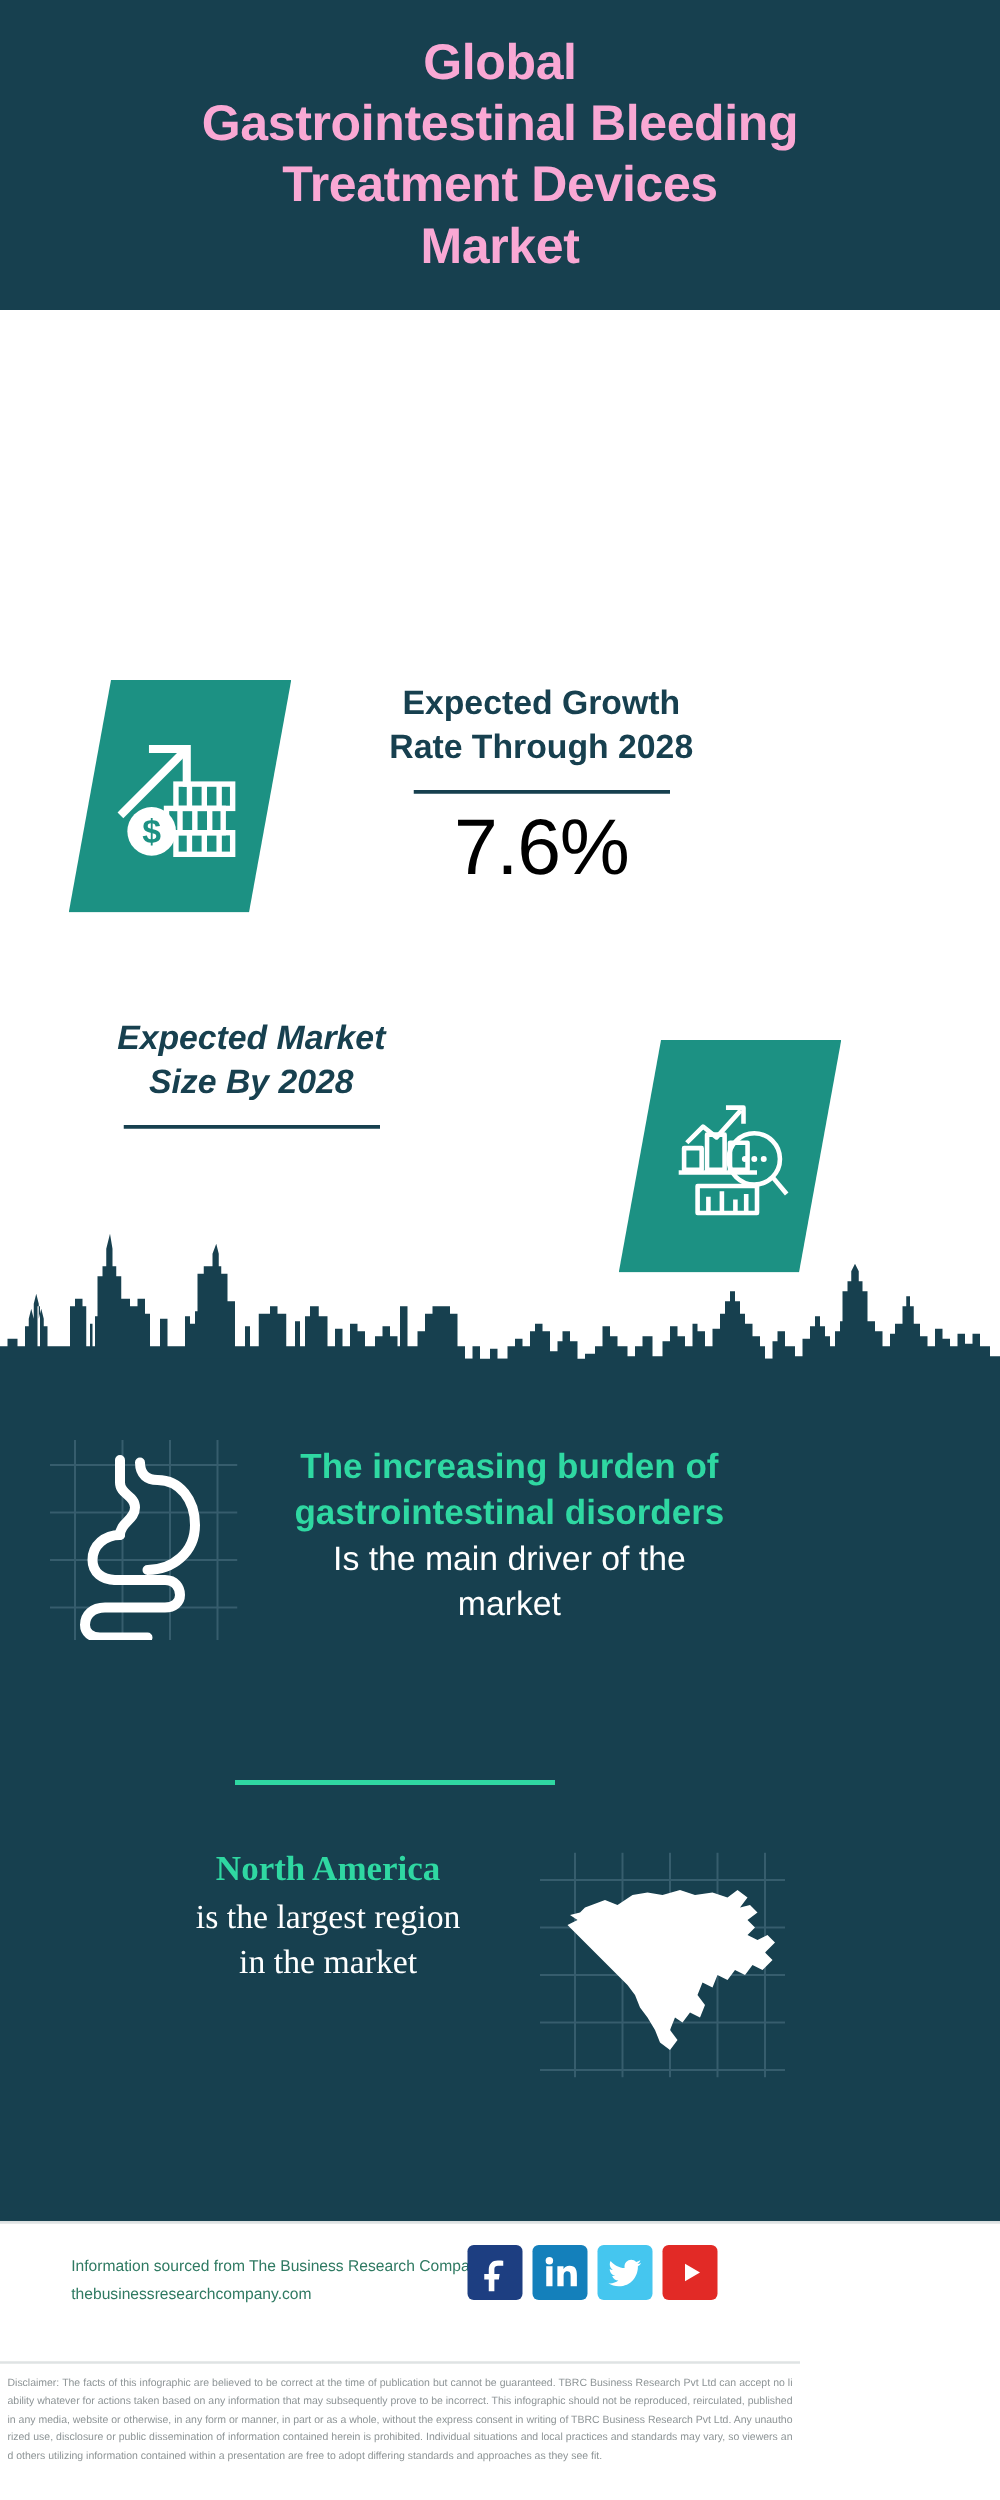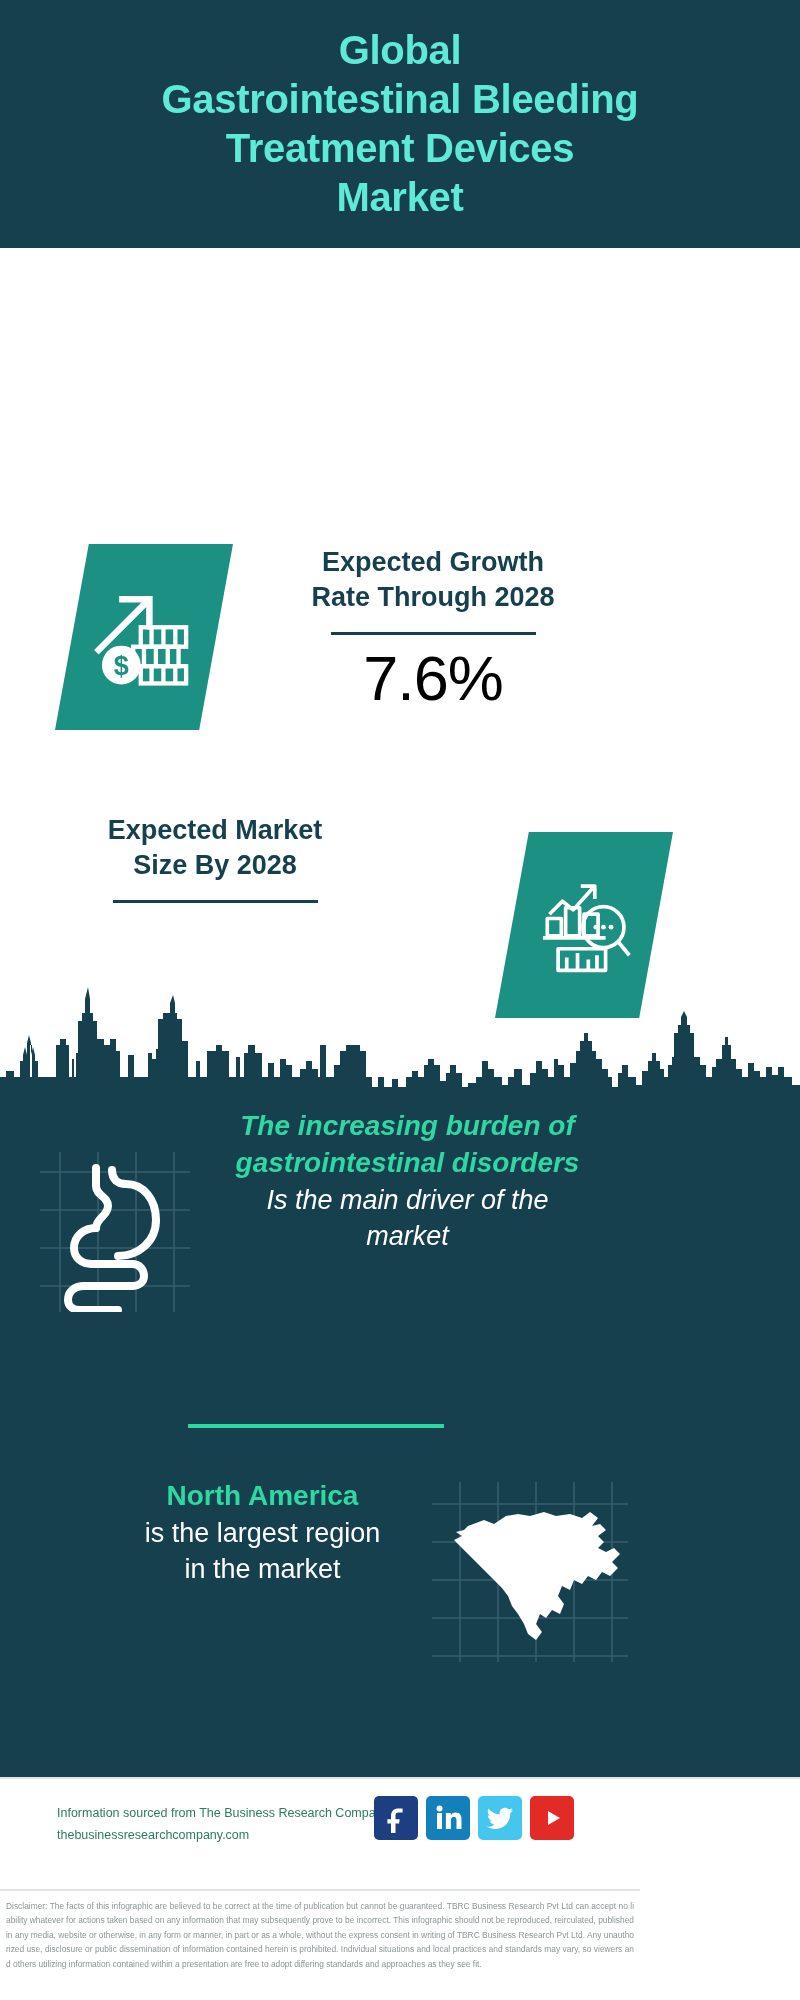"Global" .header-title { color: #5eead4 -> #f9a8d4 }
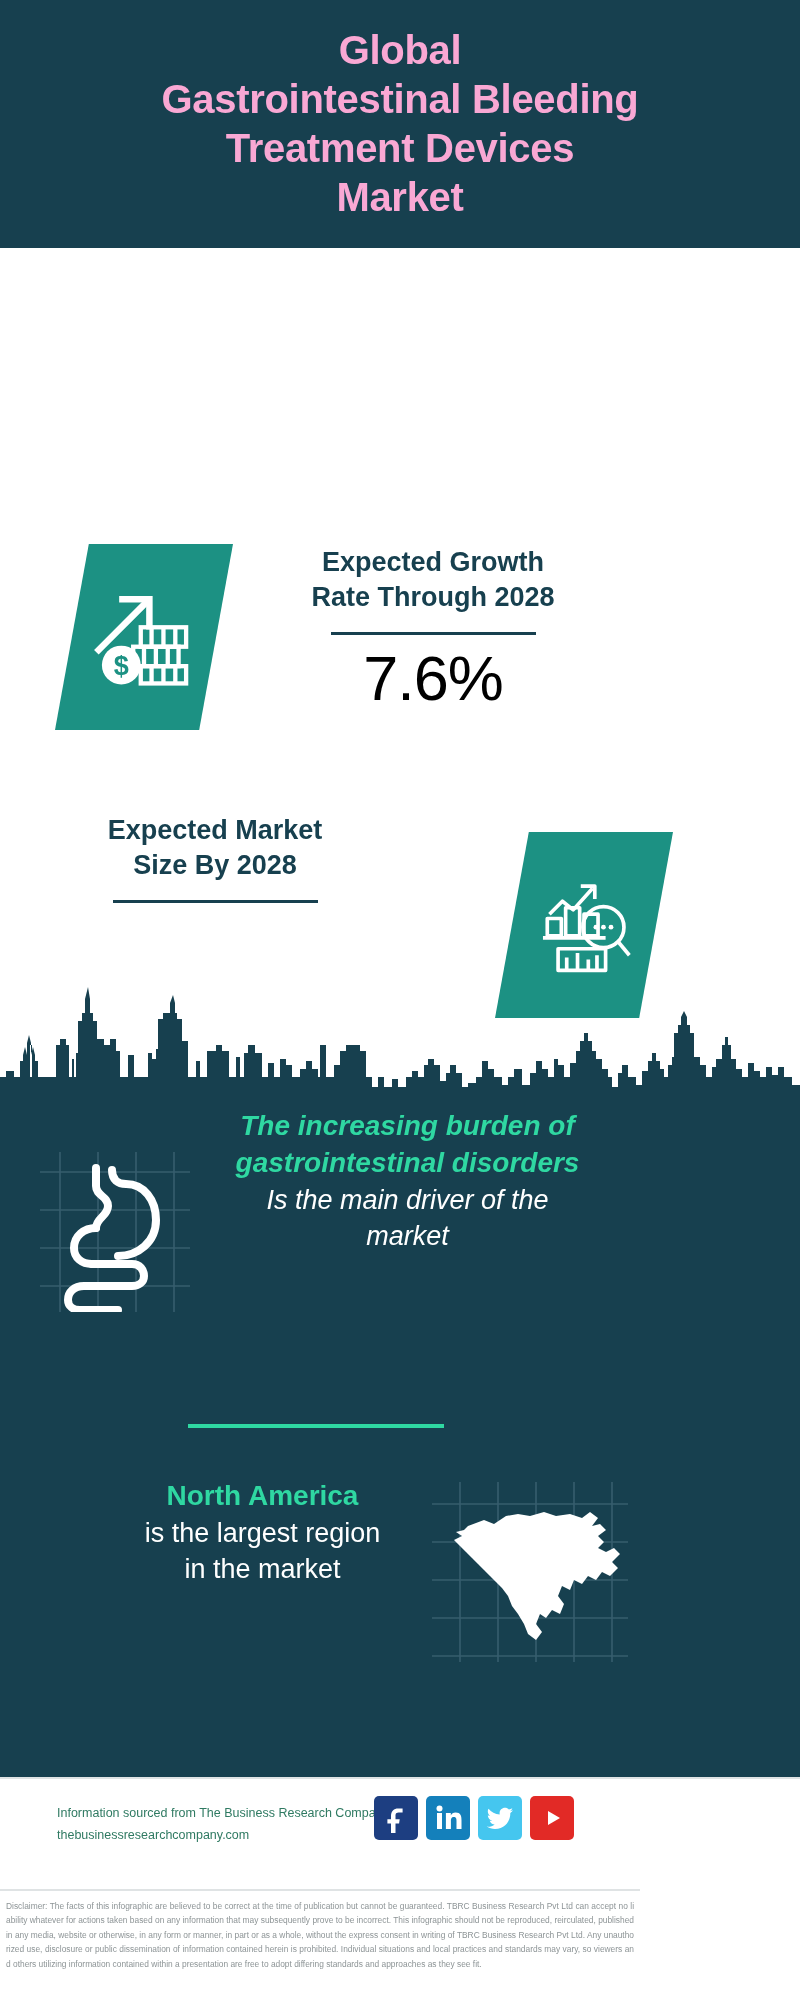"Expected Market" .stat-size { font-style: none -> italic; left: 40px -> 26px }
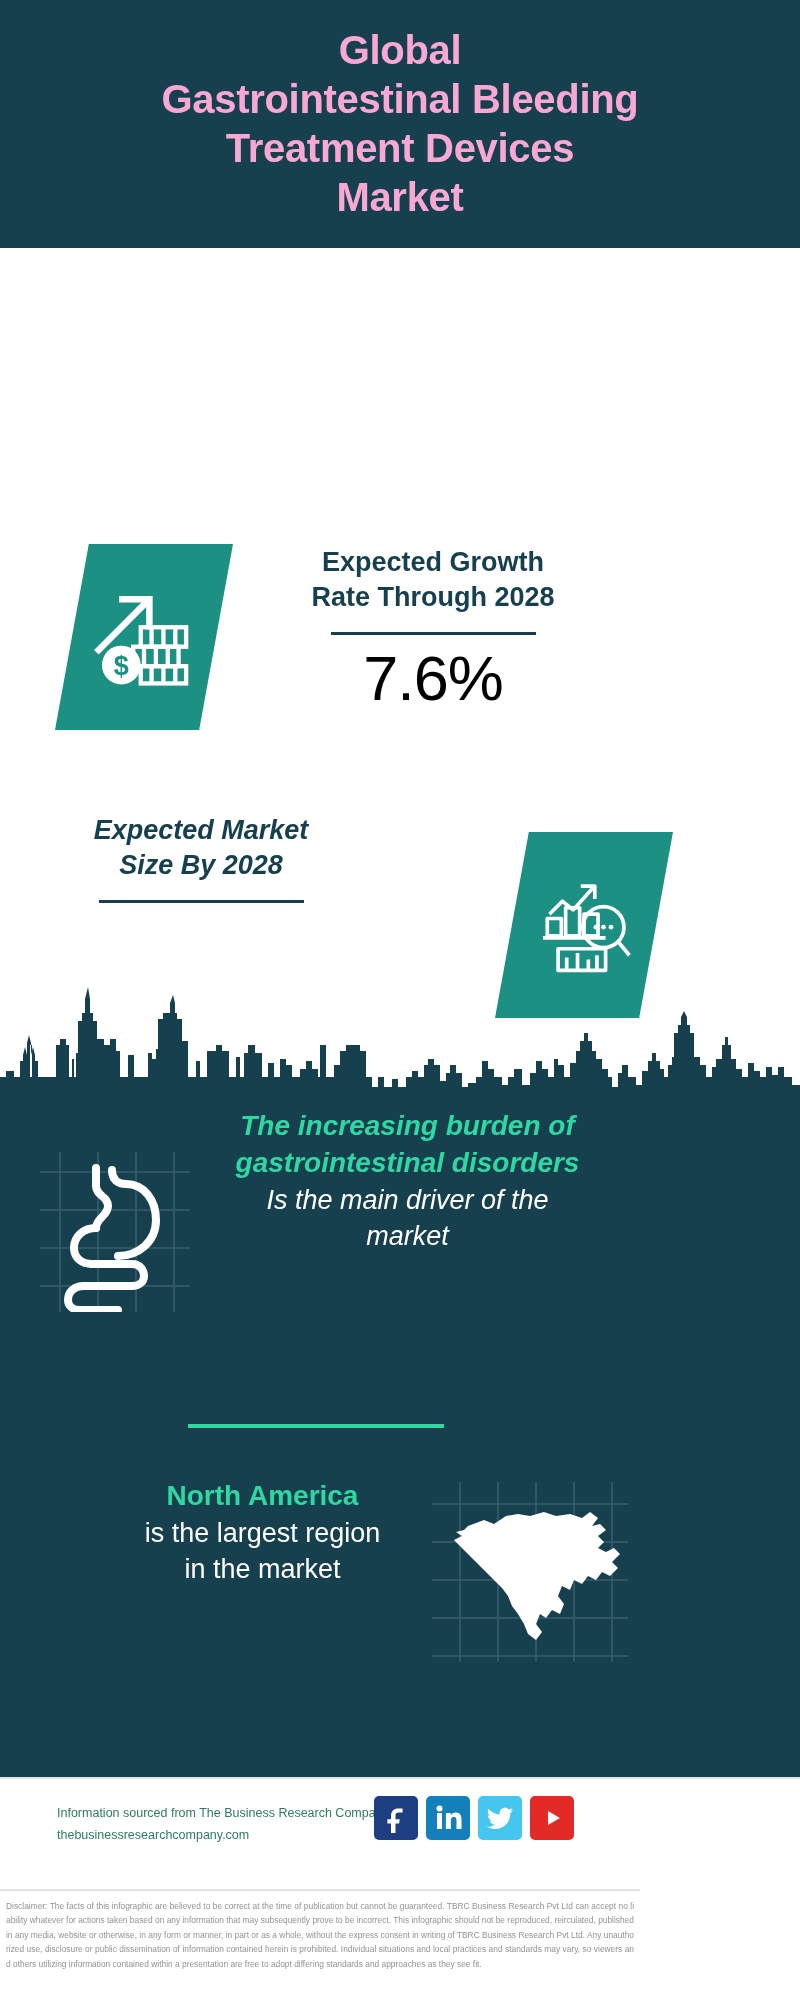"The increasing burden of" .msg-driver { font-style: italic -> none; top: 1108px -> 1155px }
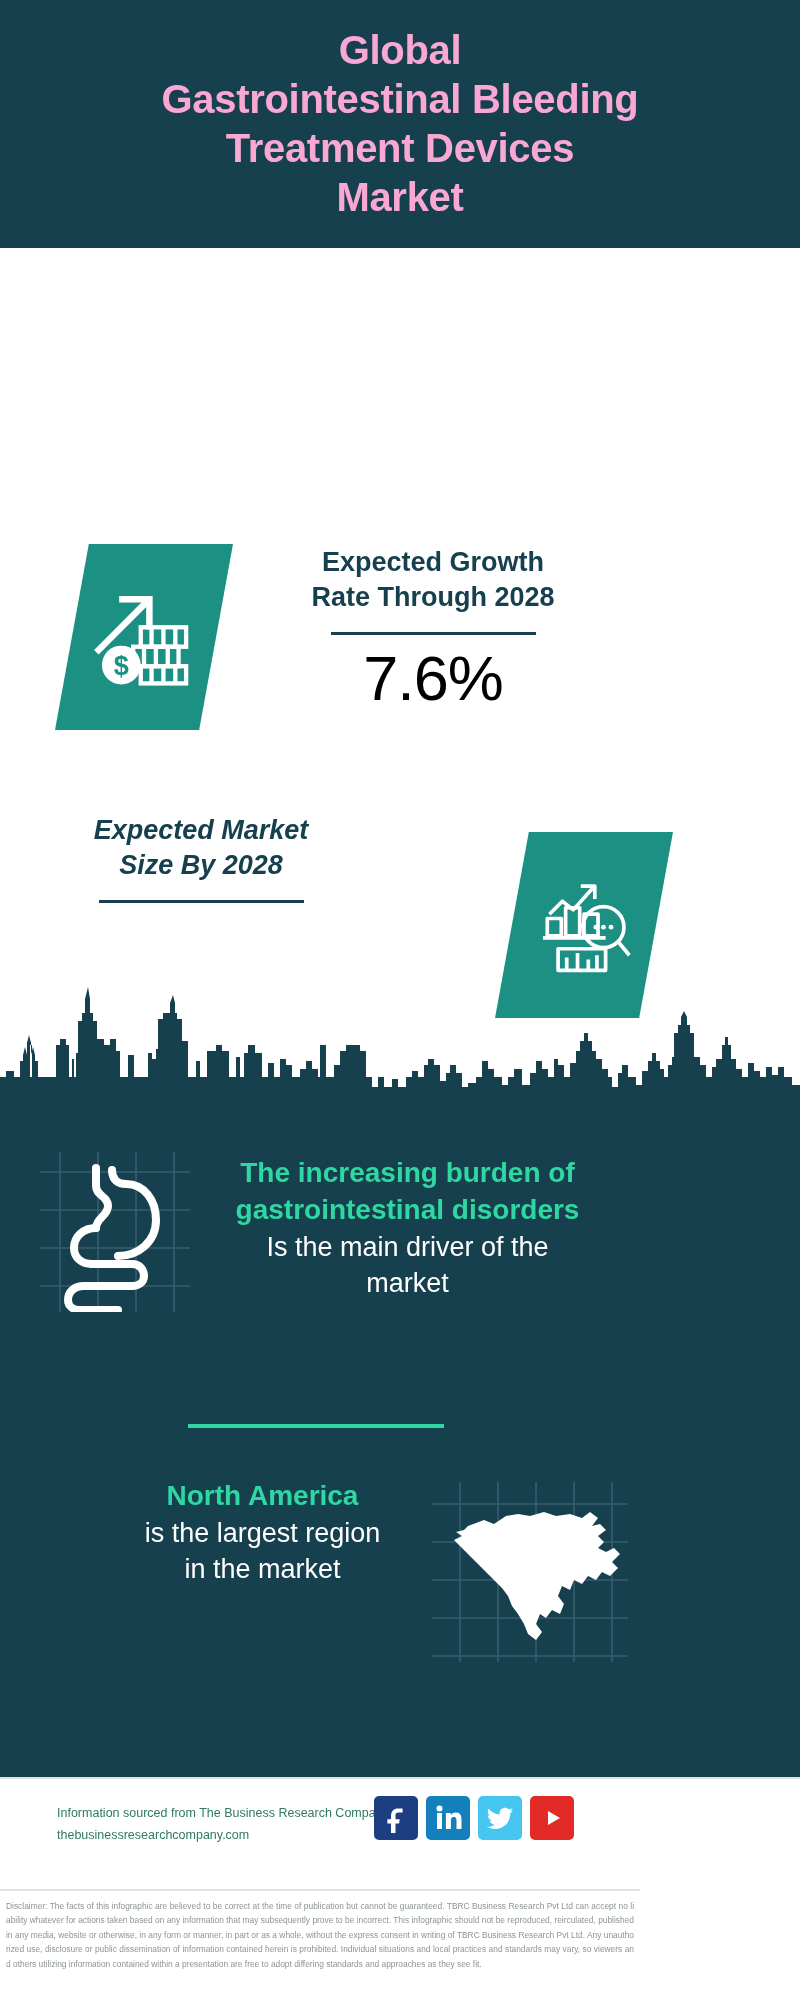"North America" .msg-region { font-family: none -> Liberation Serif, serif }
